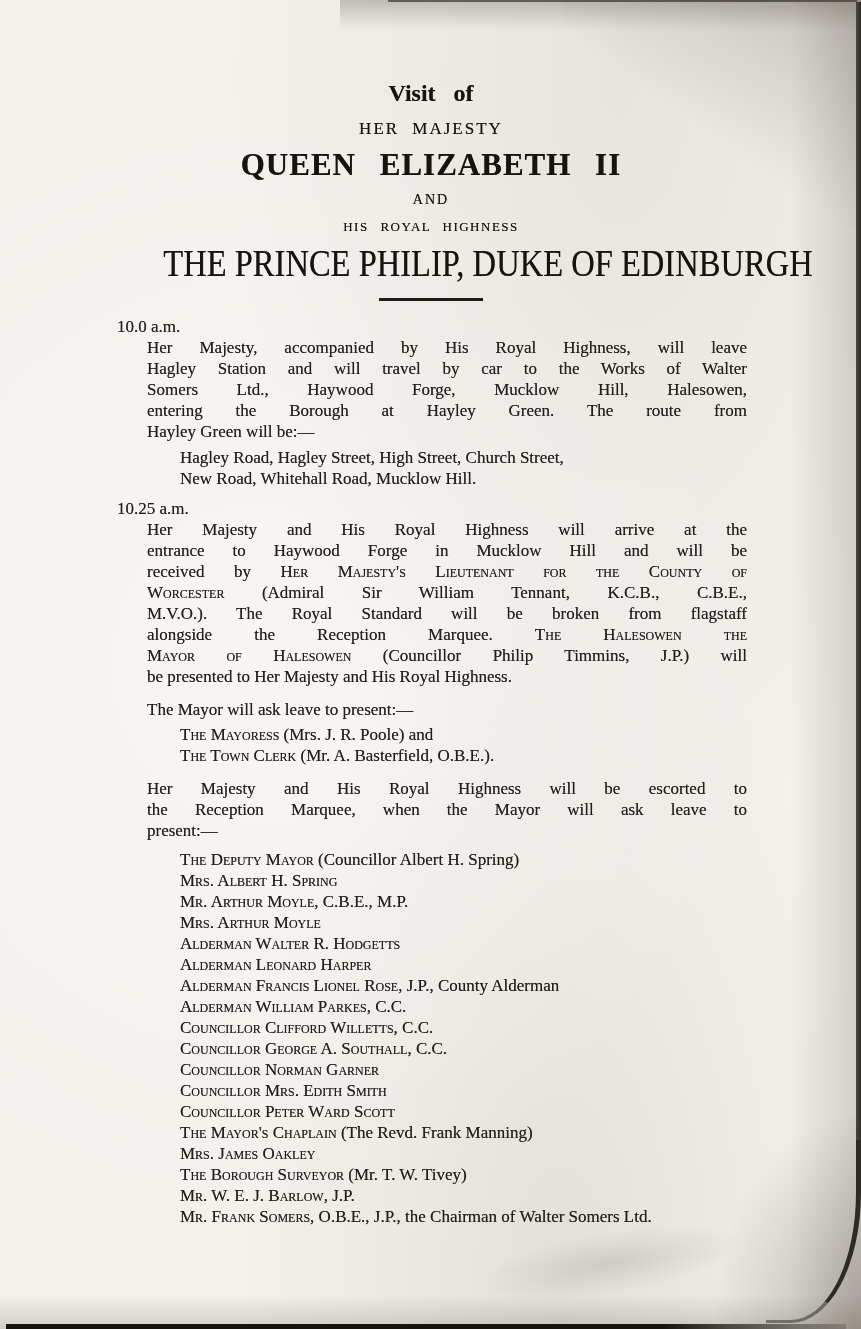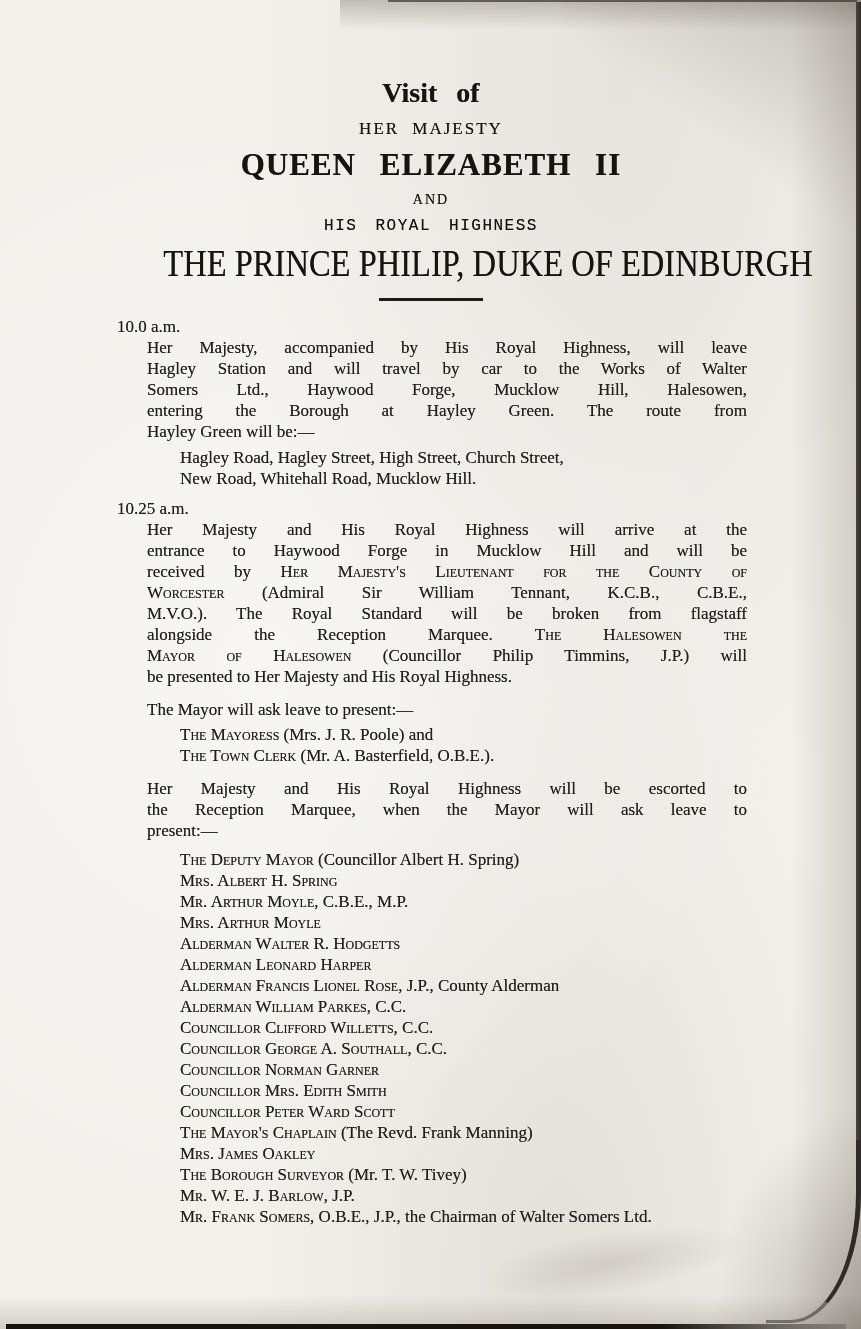"Visit of" .h-visit { font-size: 28px -> 24px }
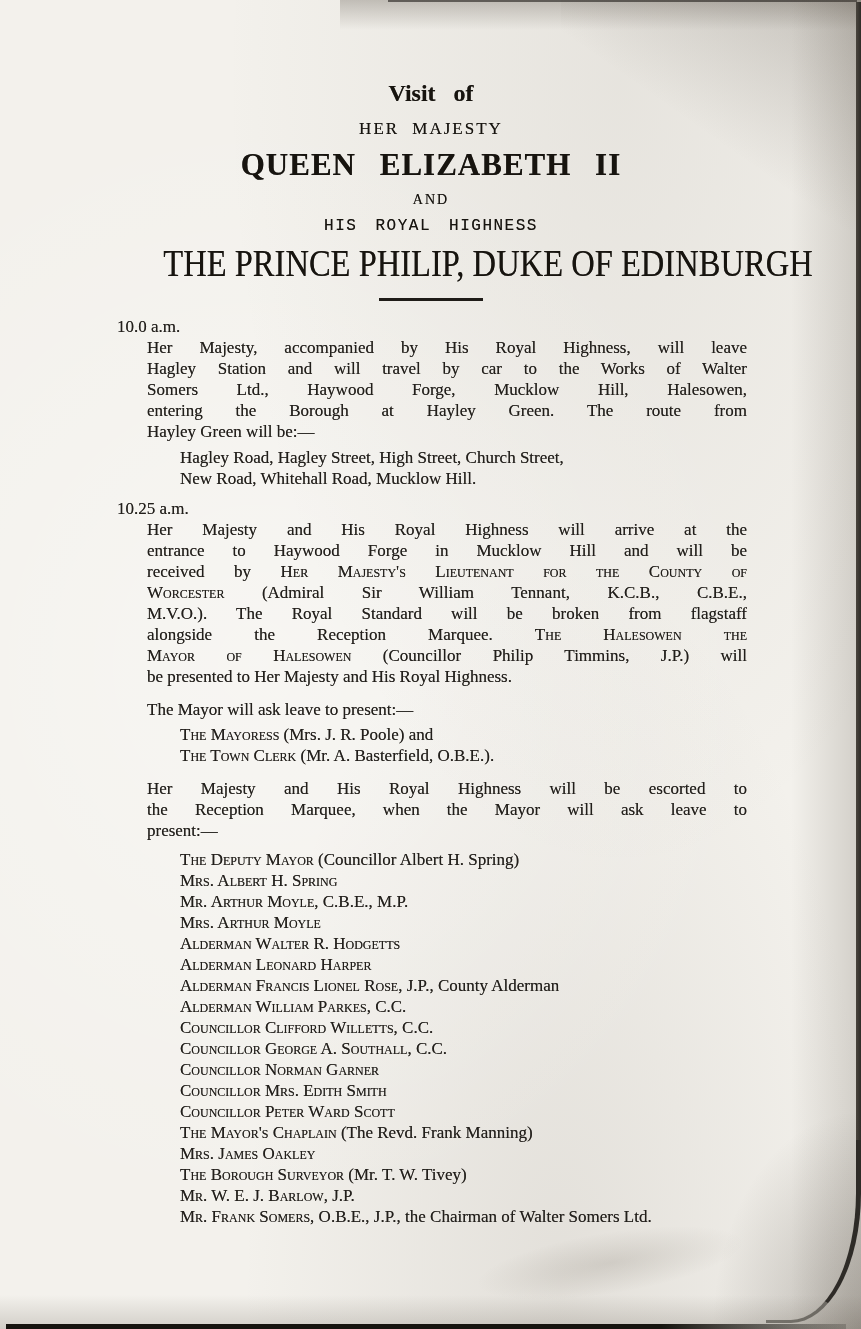"HIS ROYAL HIGHNESS" .h-hrh { font-family: Liberation Mono, monospace -> none; font-size: 16px -> 13px }
